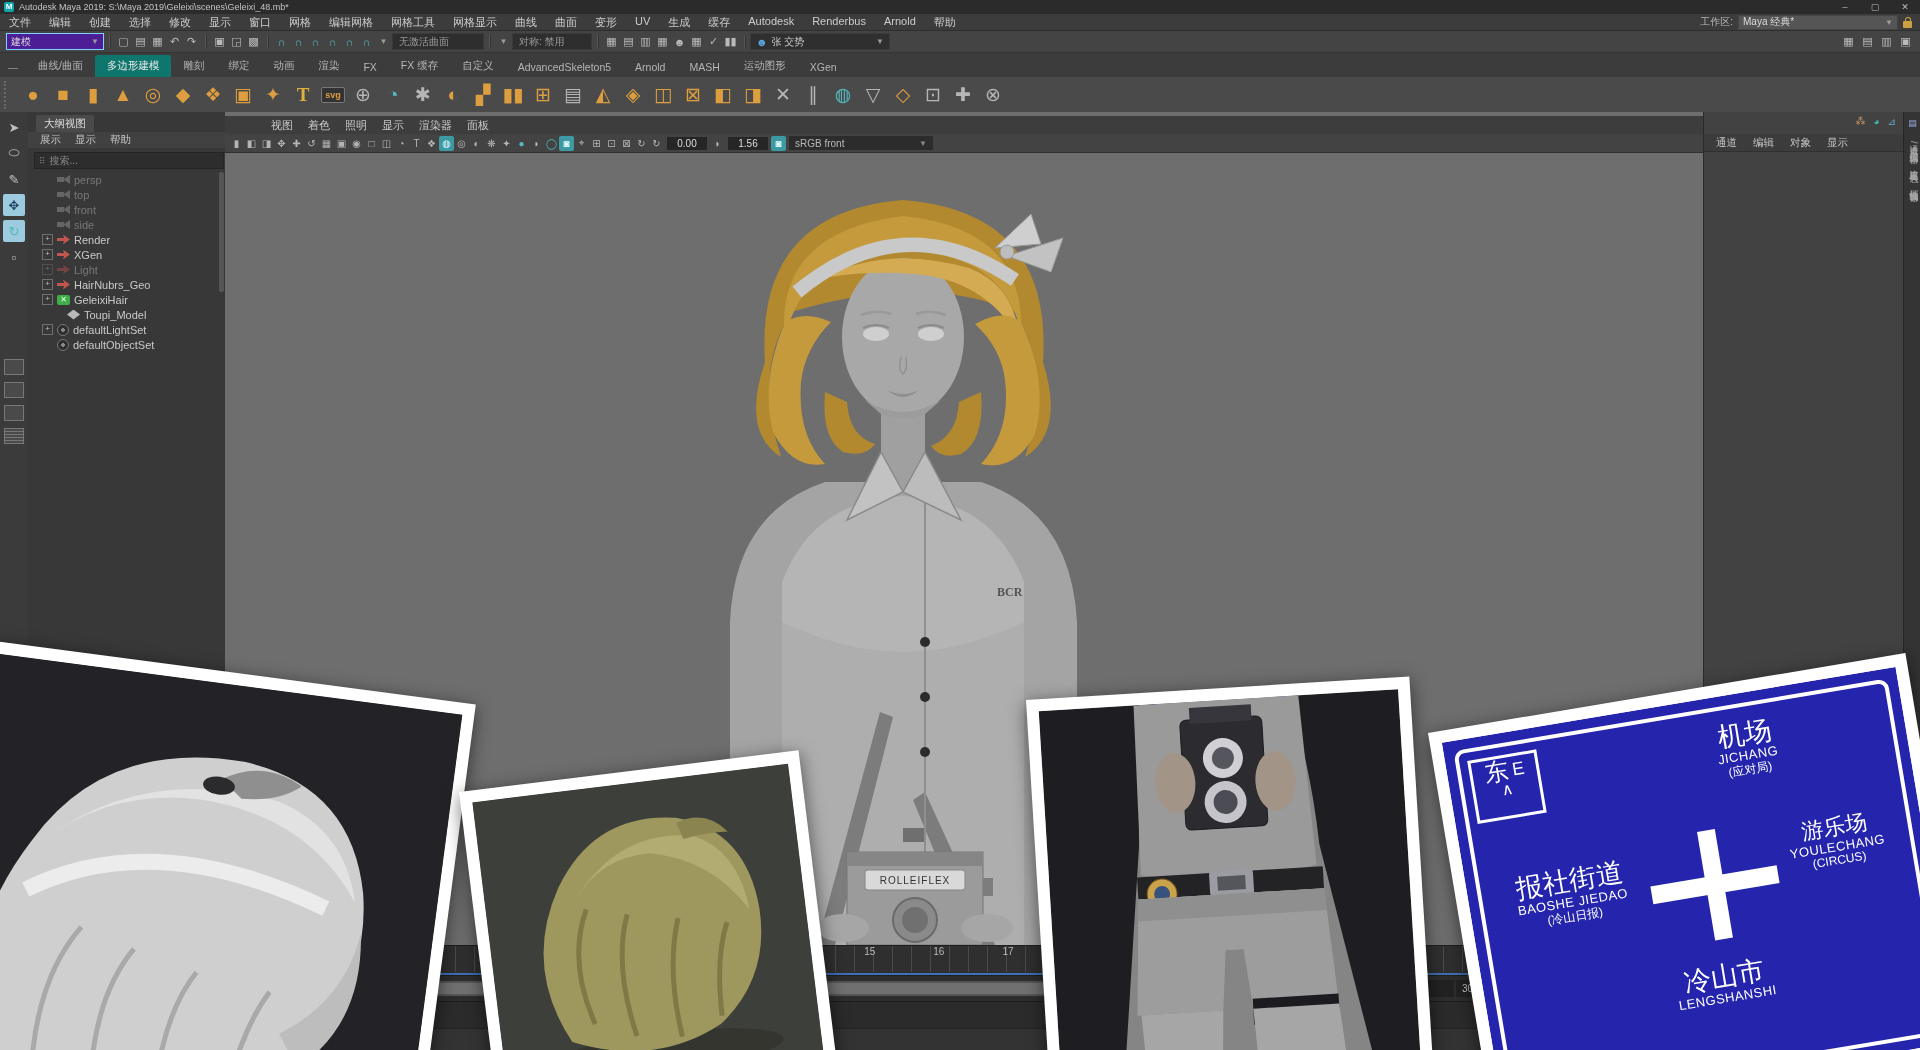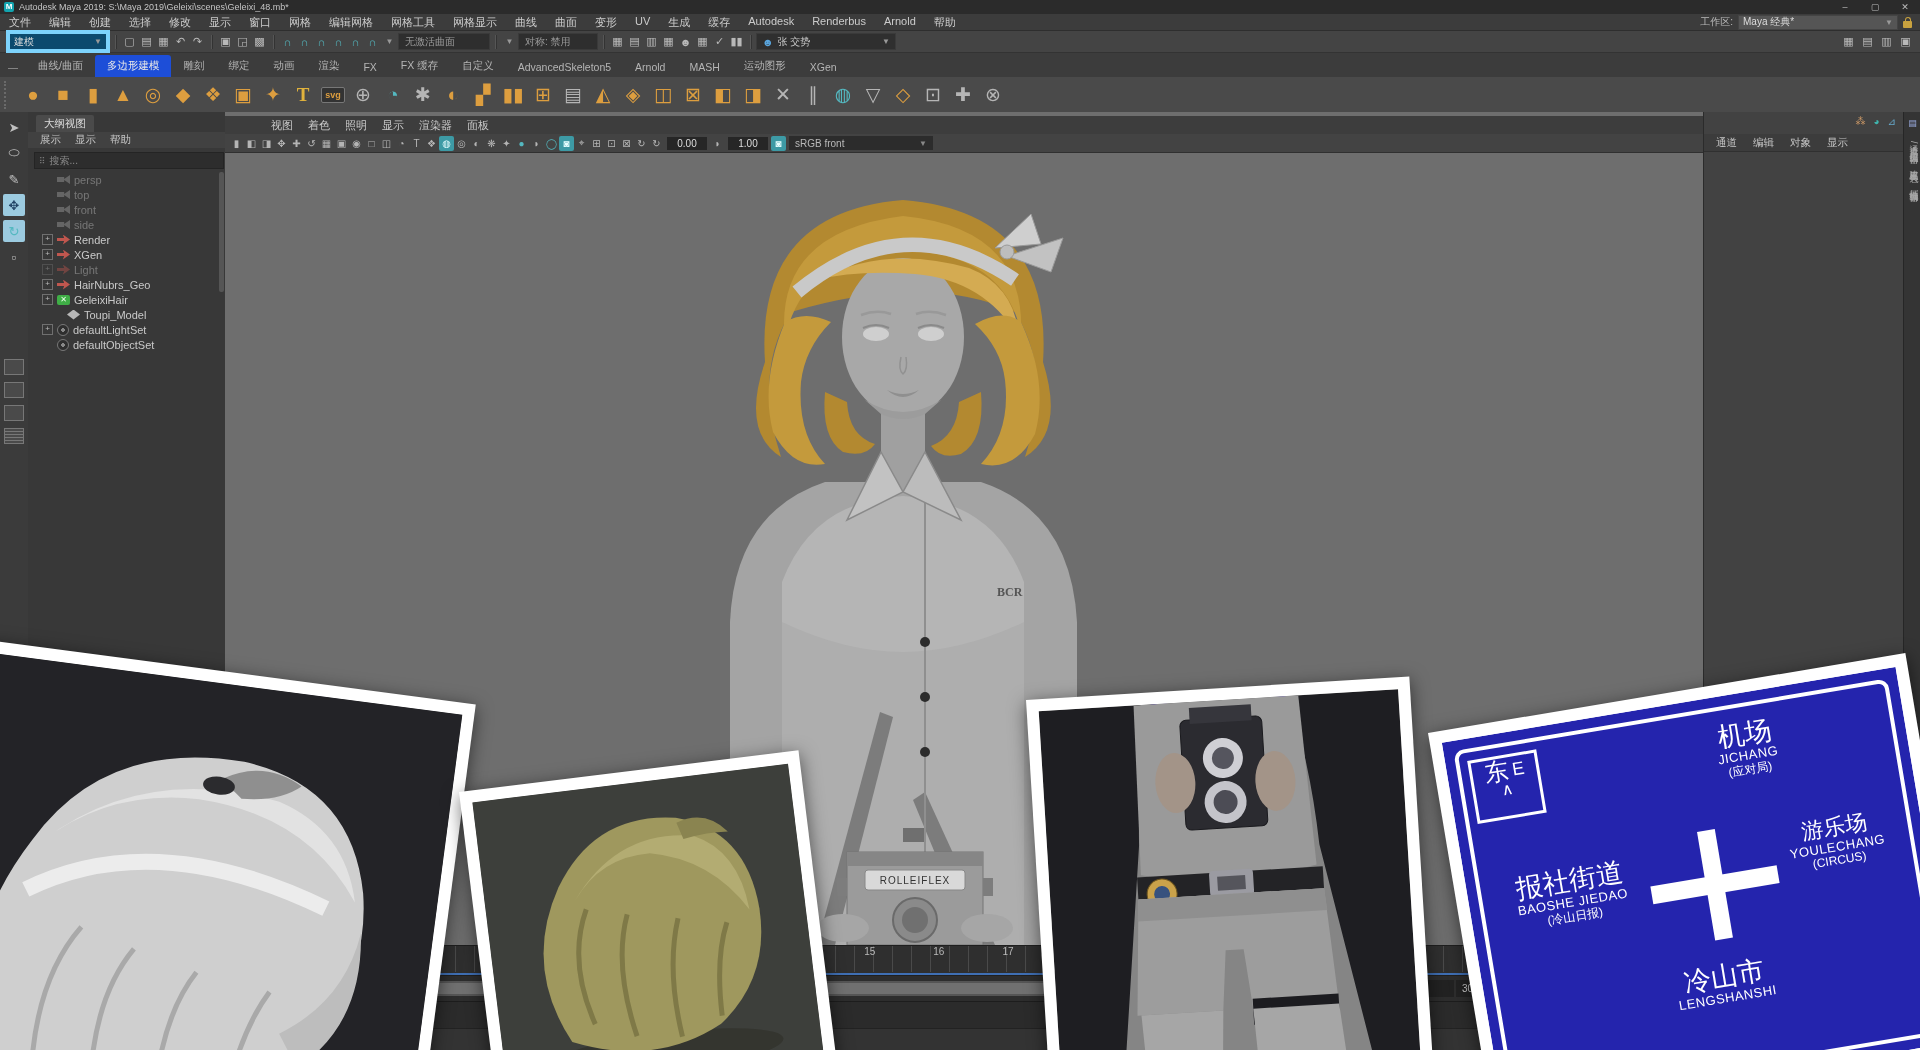"建模" .mode-sel { background: #0c4a6e -> #4c1d95; border: 4px solid #7dd3fc -> 1px solid #7dd3fc }
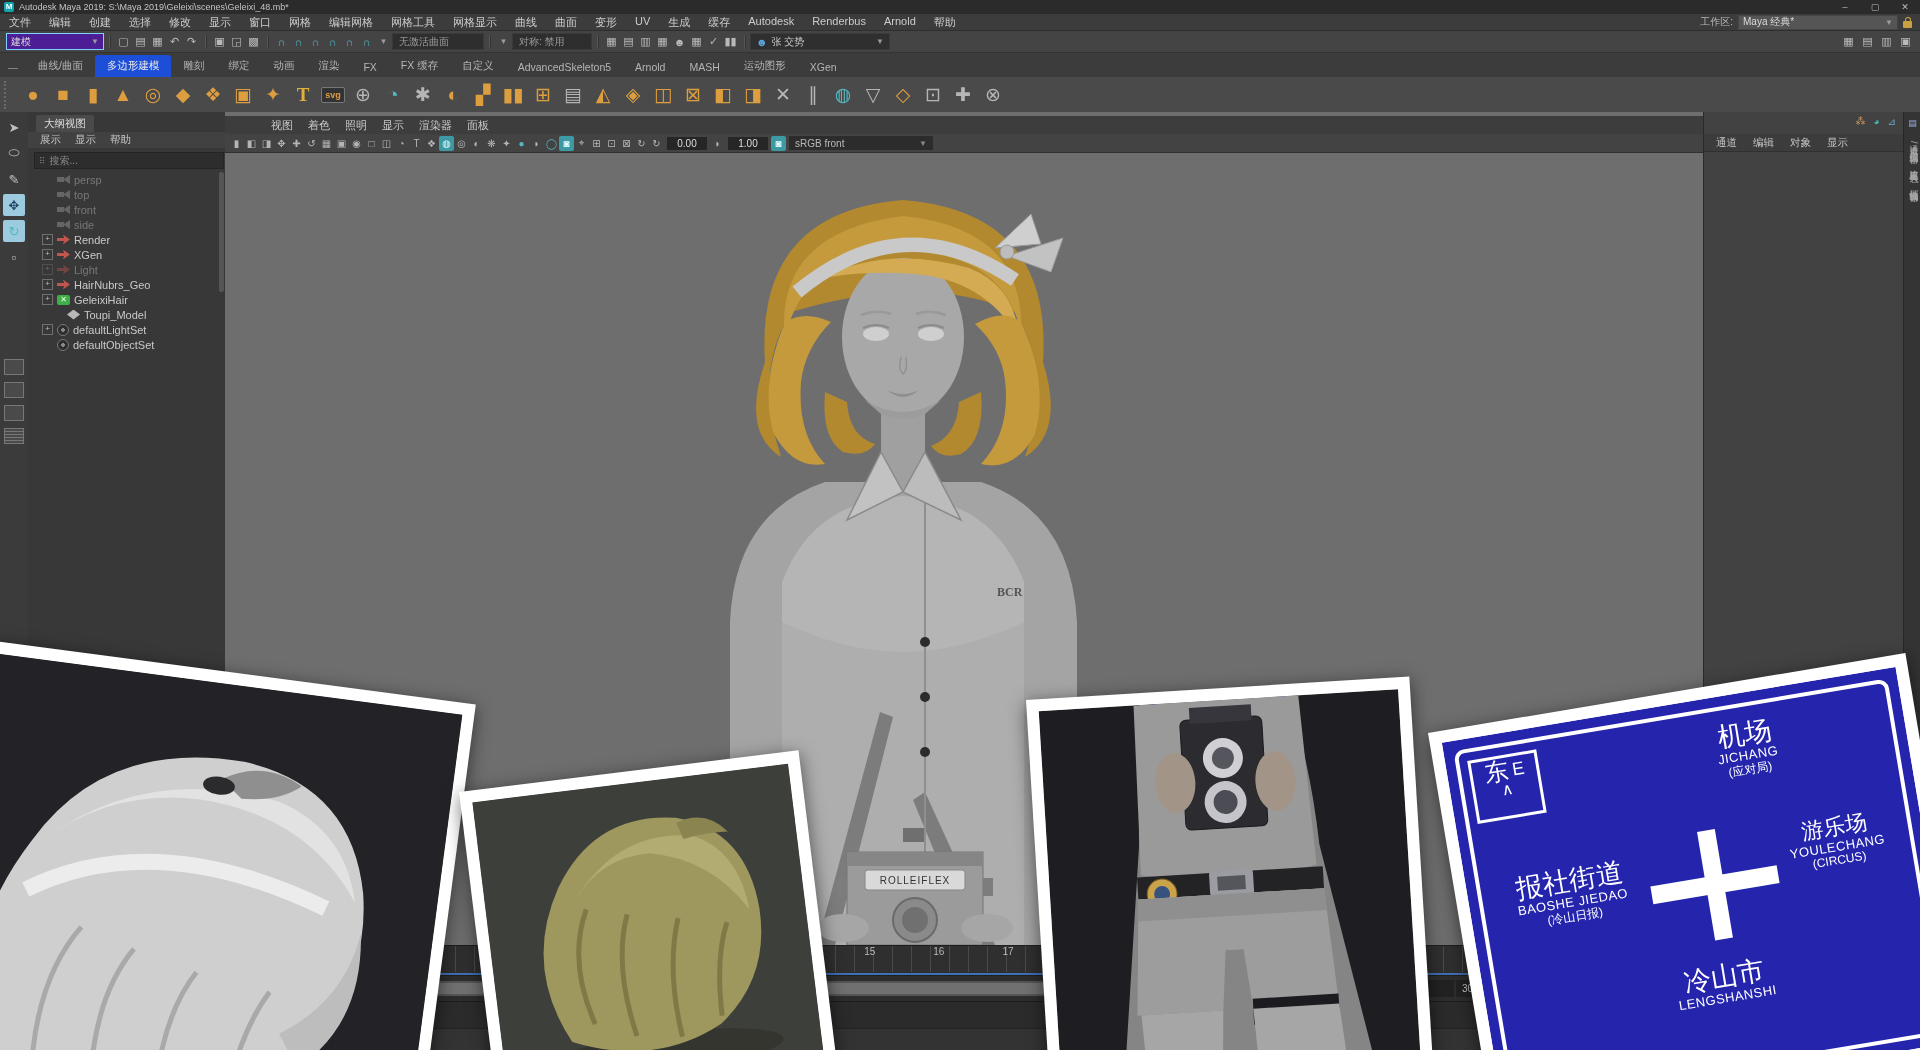"多边形建模" .stab.active { background: #1d4ed8 -> #0f766e }
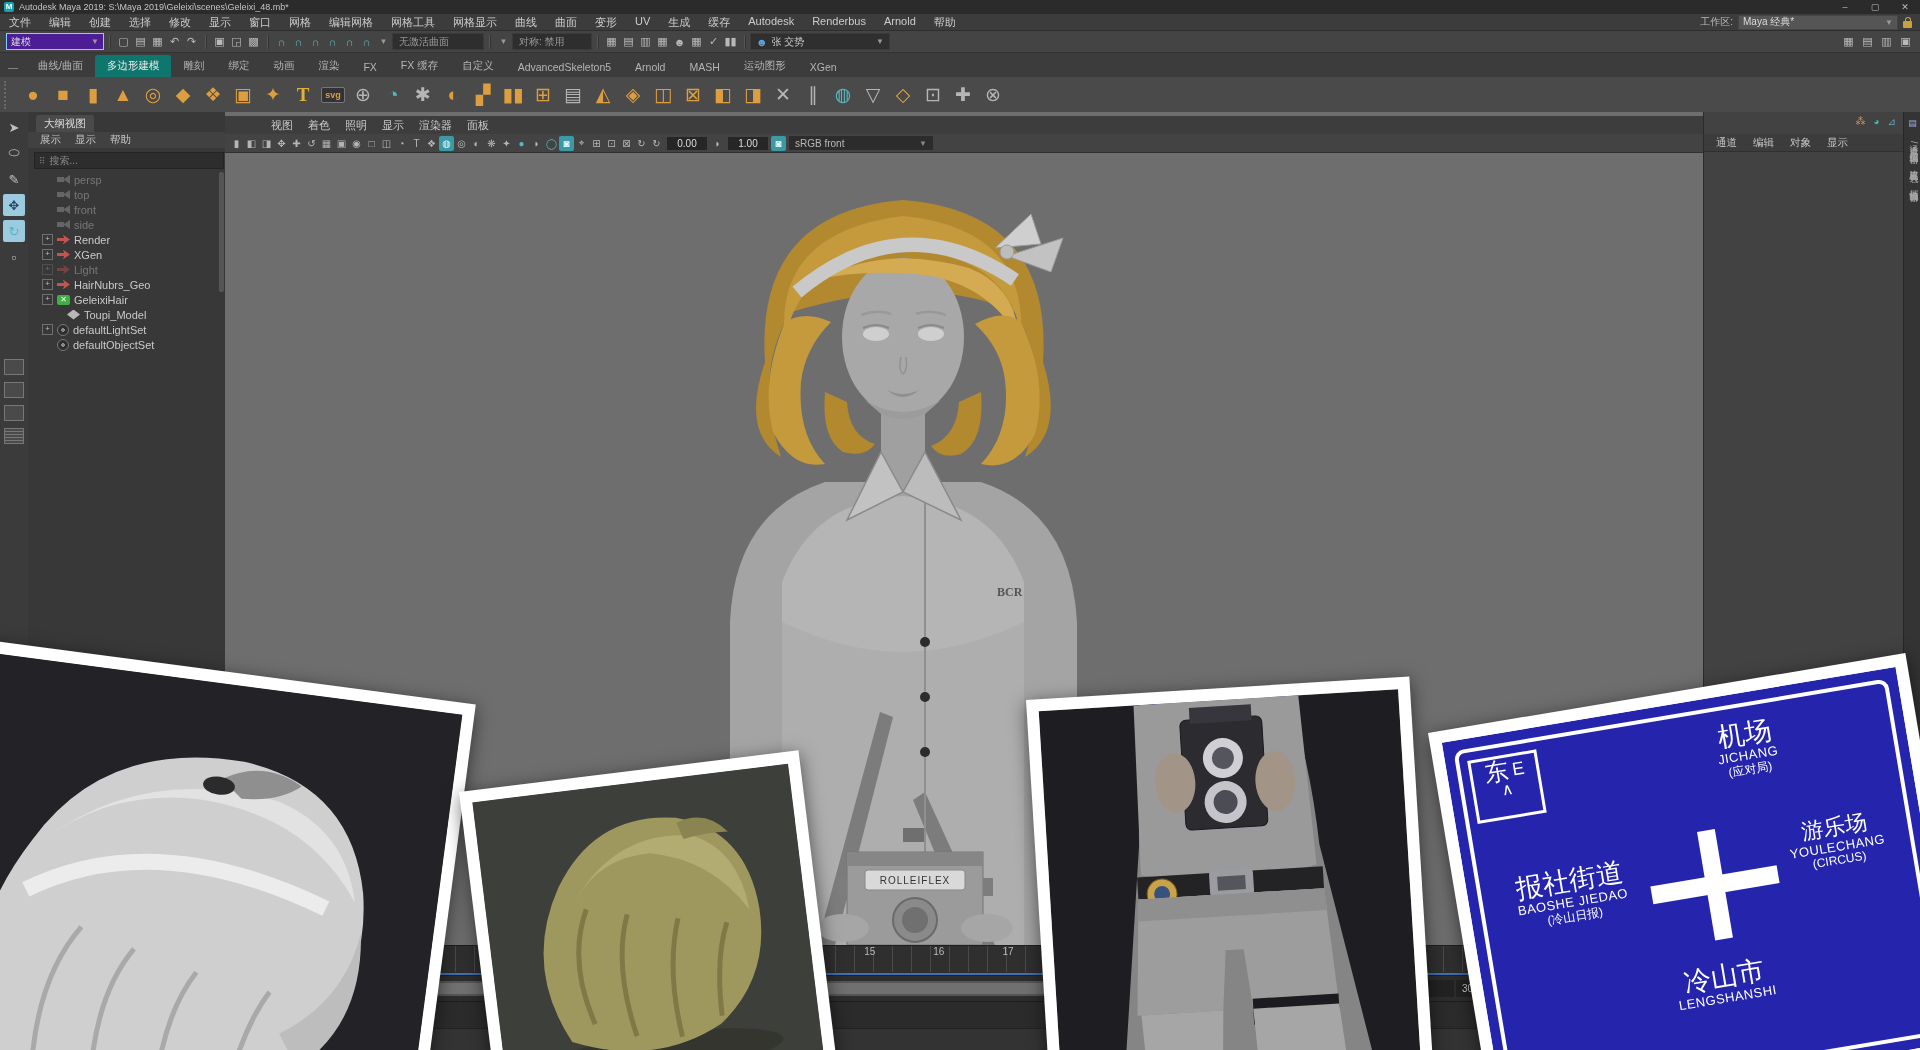"1.00" span.vfield { text: 1.00 -> 1.56 }
